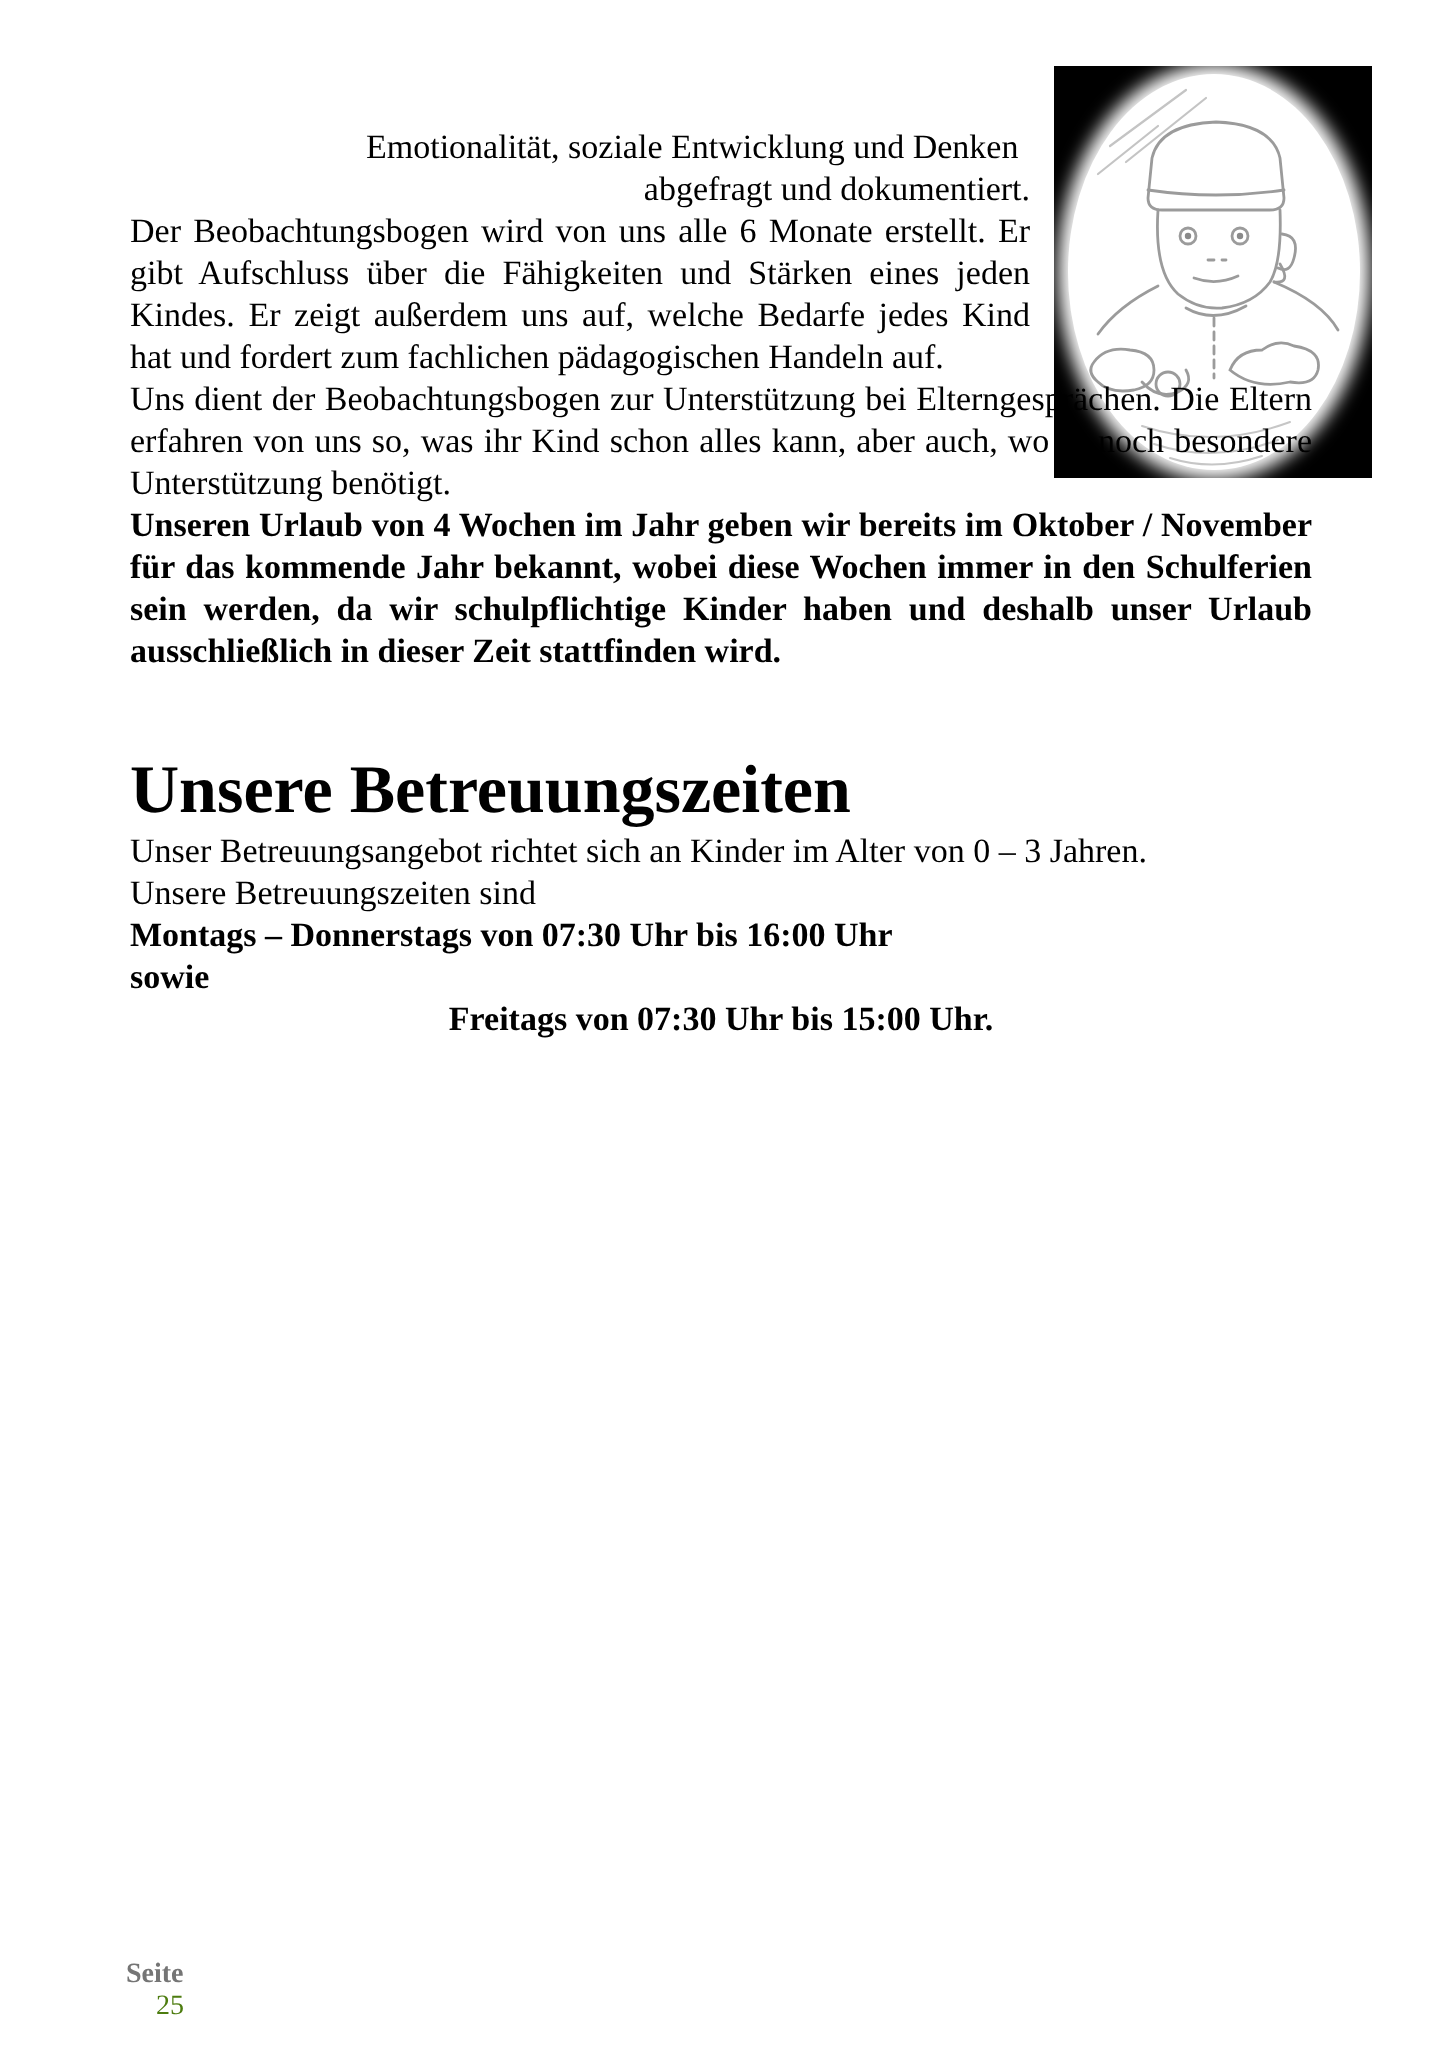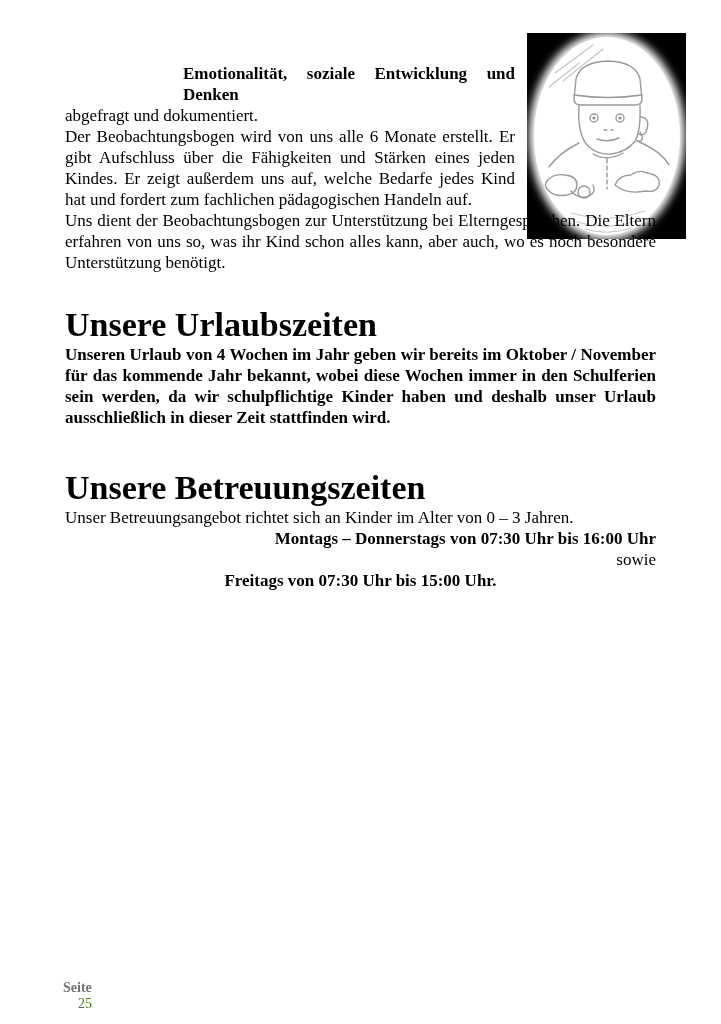"Emotionalität, soziale Entwicklung und" .list-heading { font-weight: bold -> normal }
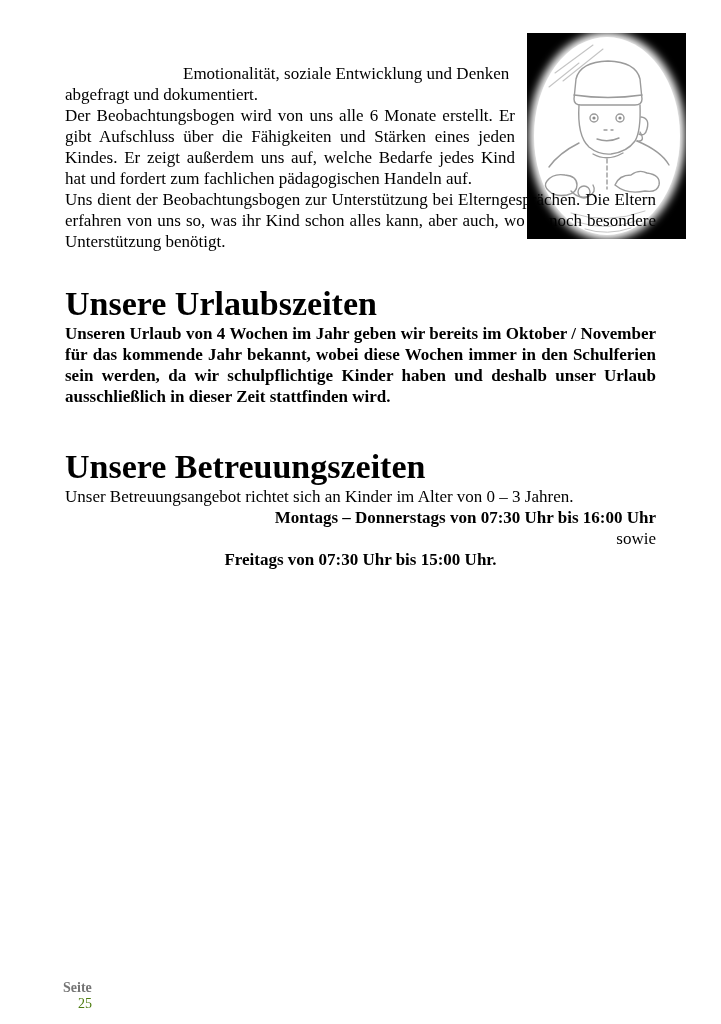"abgefragt und dokumentiert." .p-intro1 { text-align: none -> right }
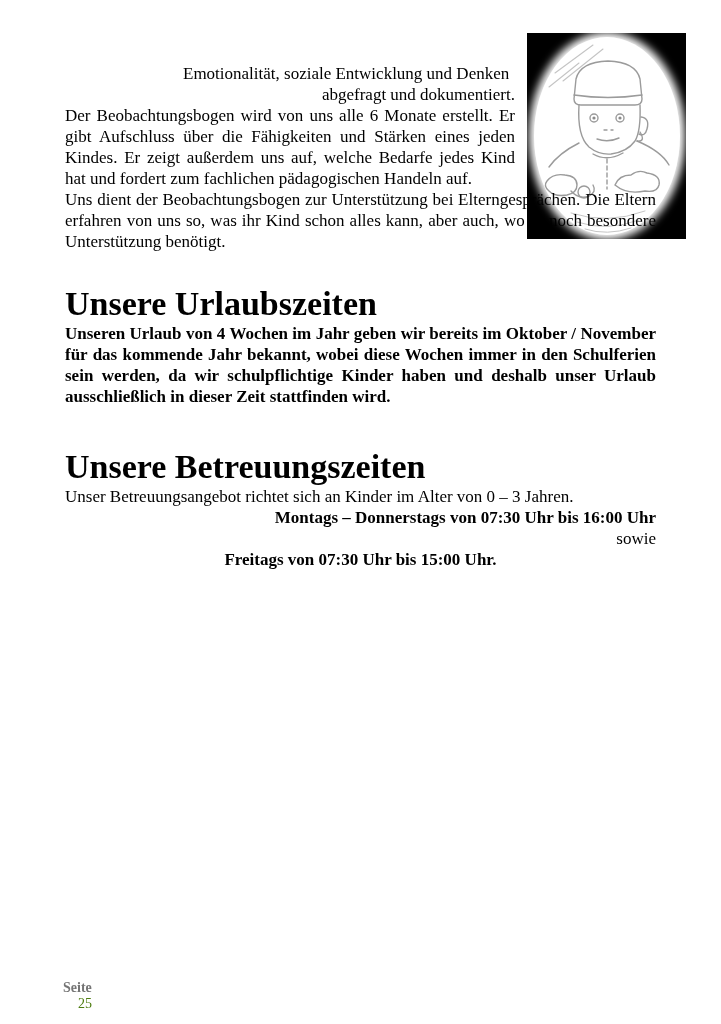"Unsere Urlaubszeiten" h1.doc-h1 { html: <h1>Unsere Urlaubszeiten</h1> -> none }
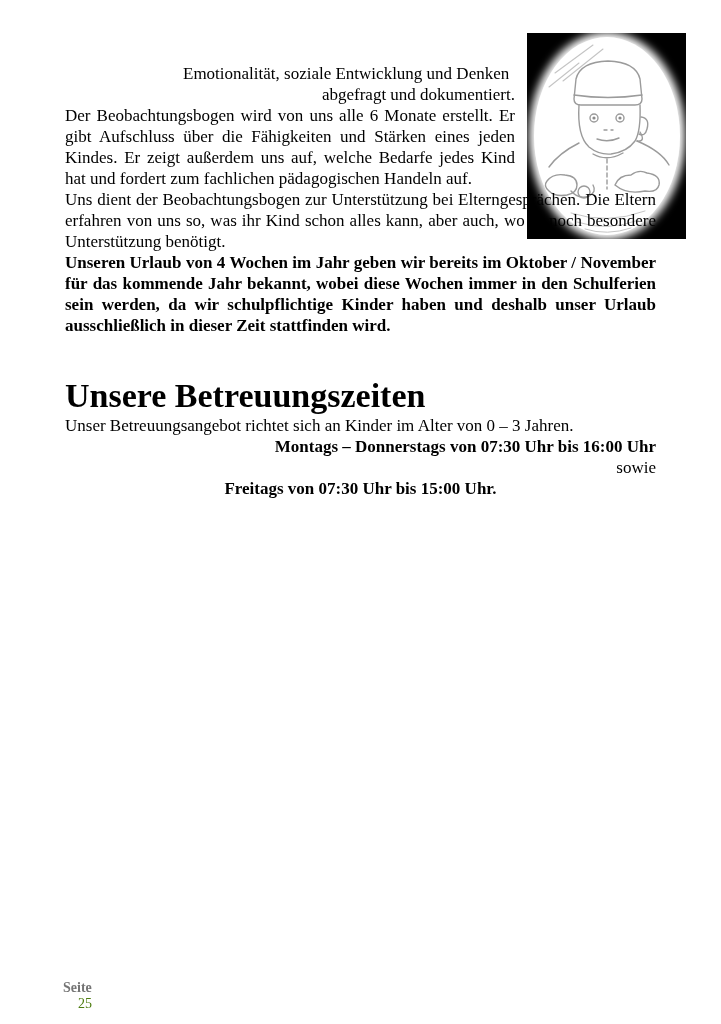"Unsere Betreuungszeiten sind" p.p-care2 { html: none -> <p>Unsere Betreuungszeiten sind</p> }
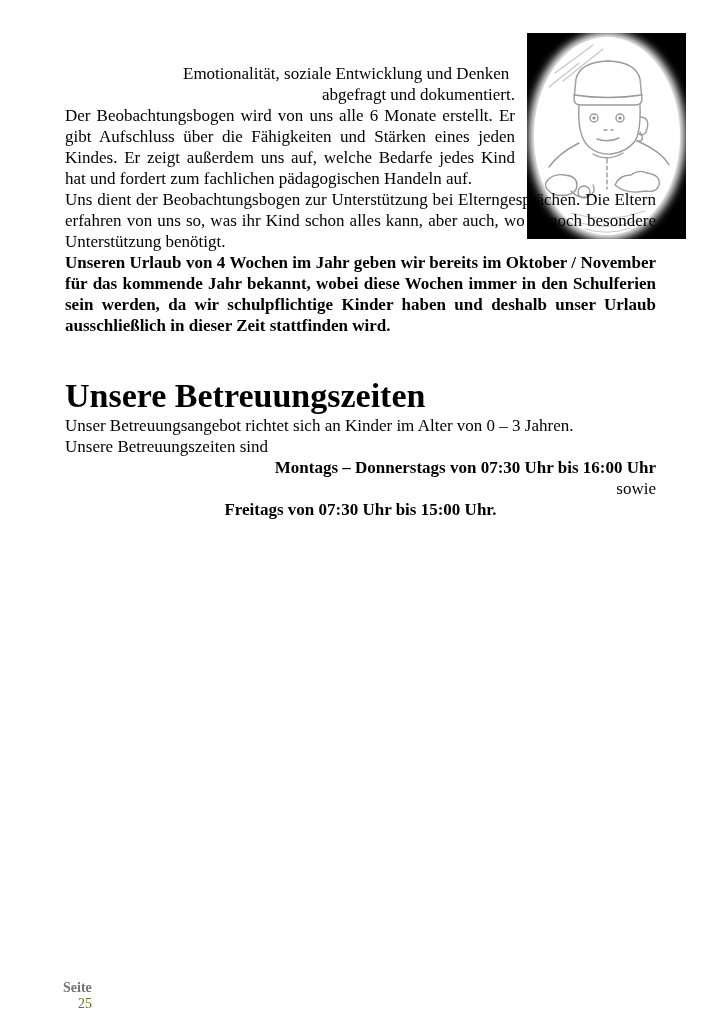"Montags – Donnerstags von 07:30" .p-time1 { text-align: right -> left }
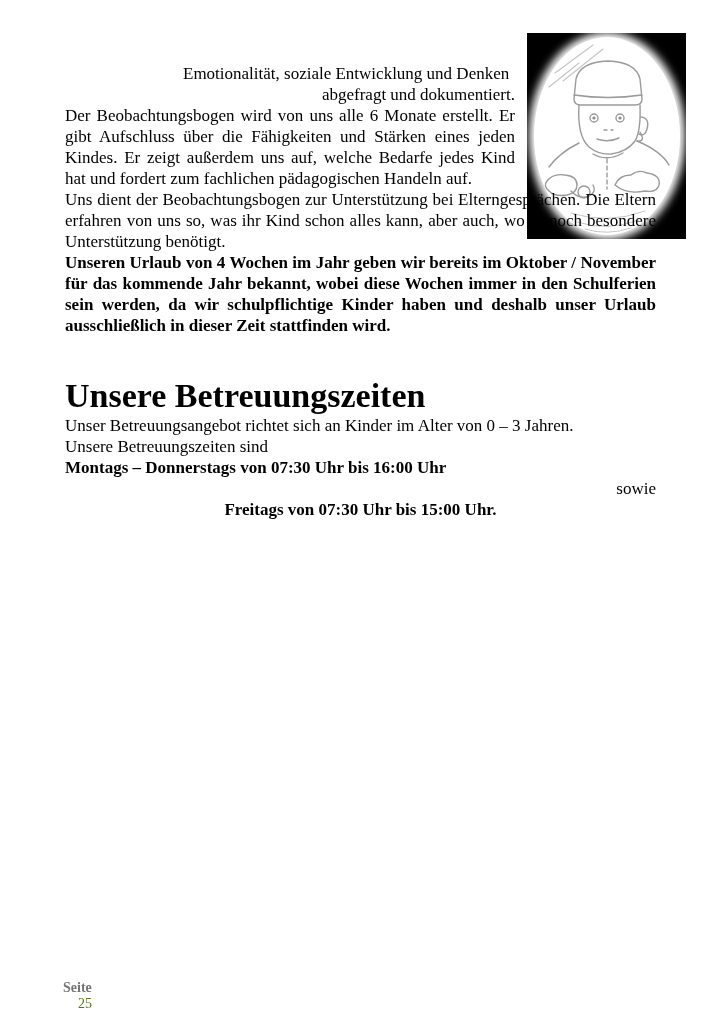"sowie" .p-time2 { font-weight: normal -> bold; text-align: right -> left }
